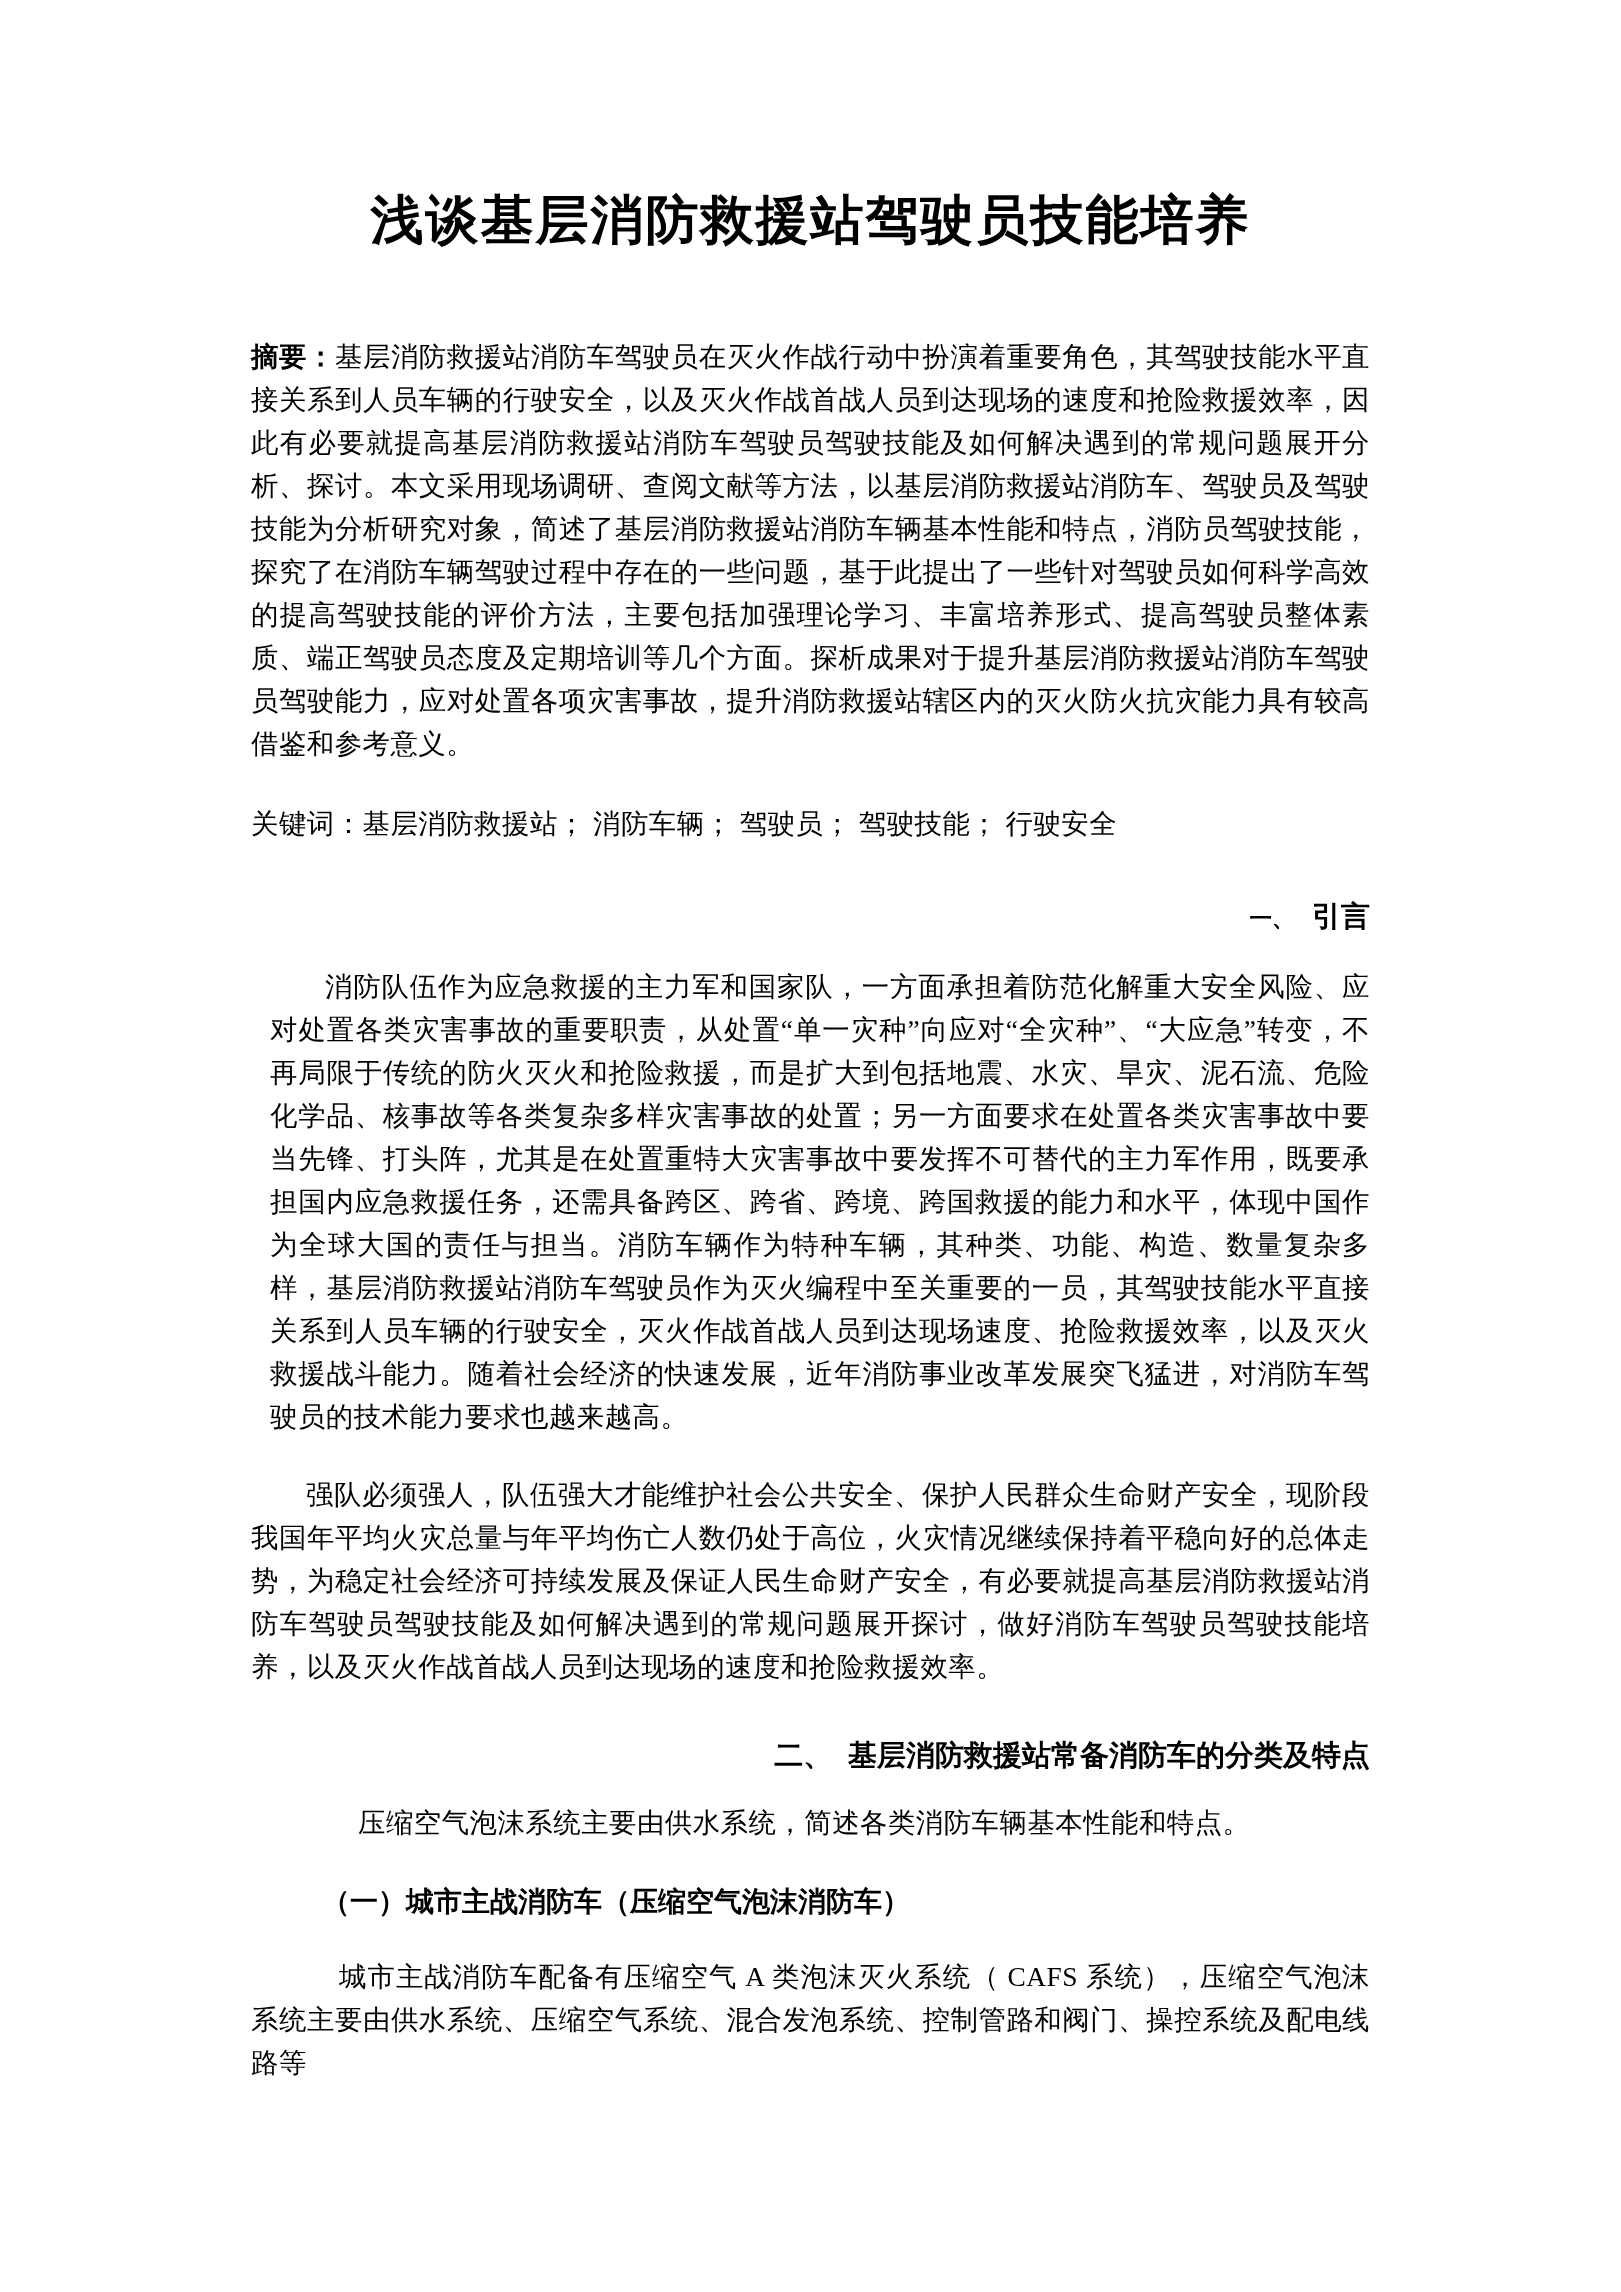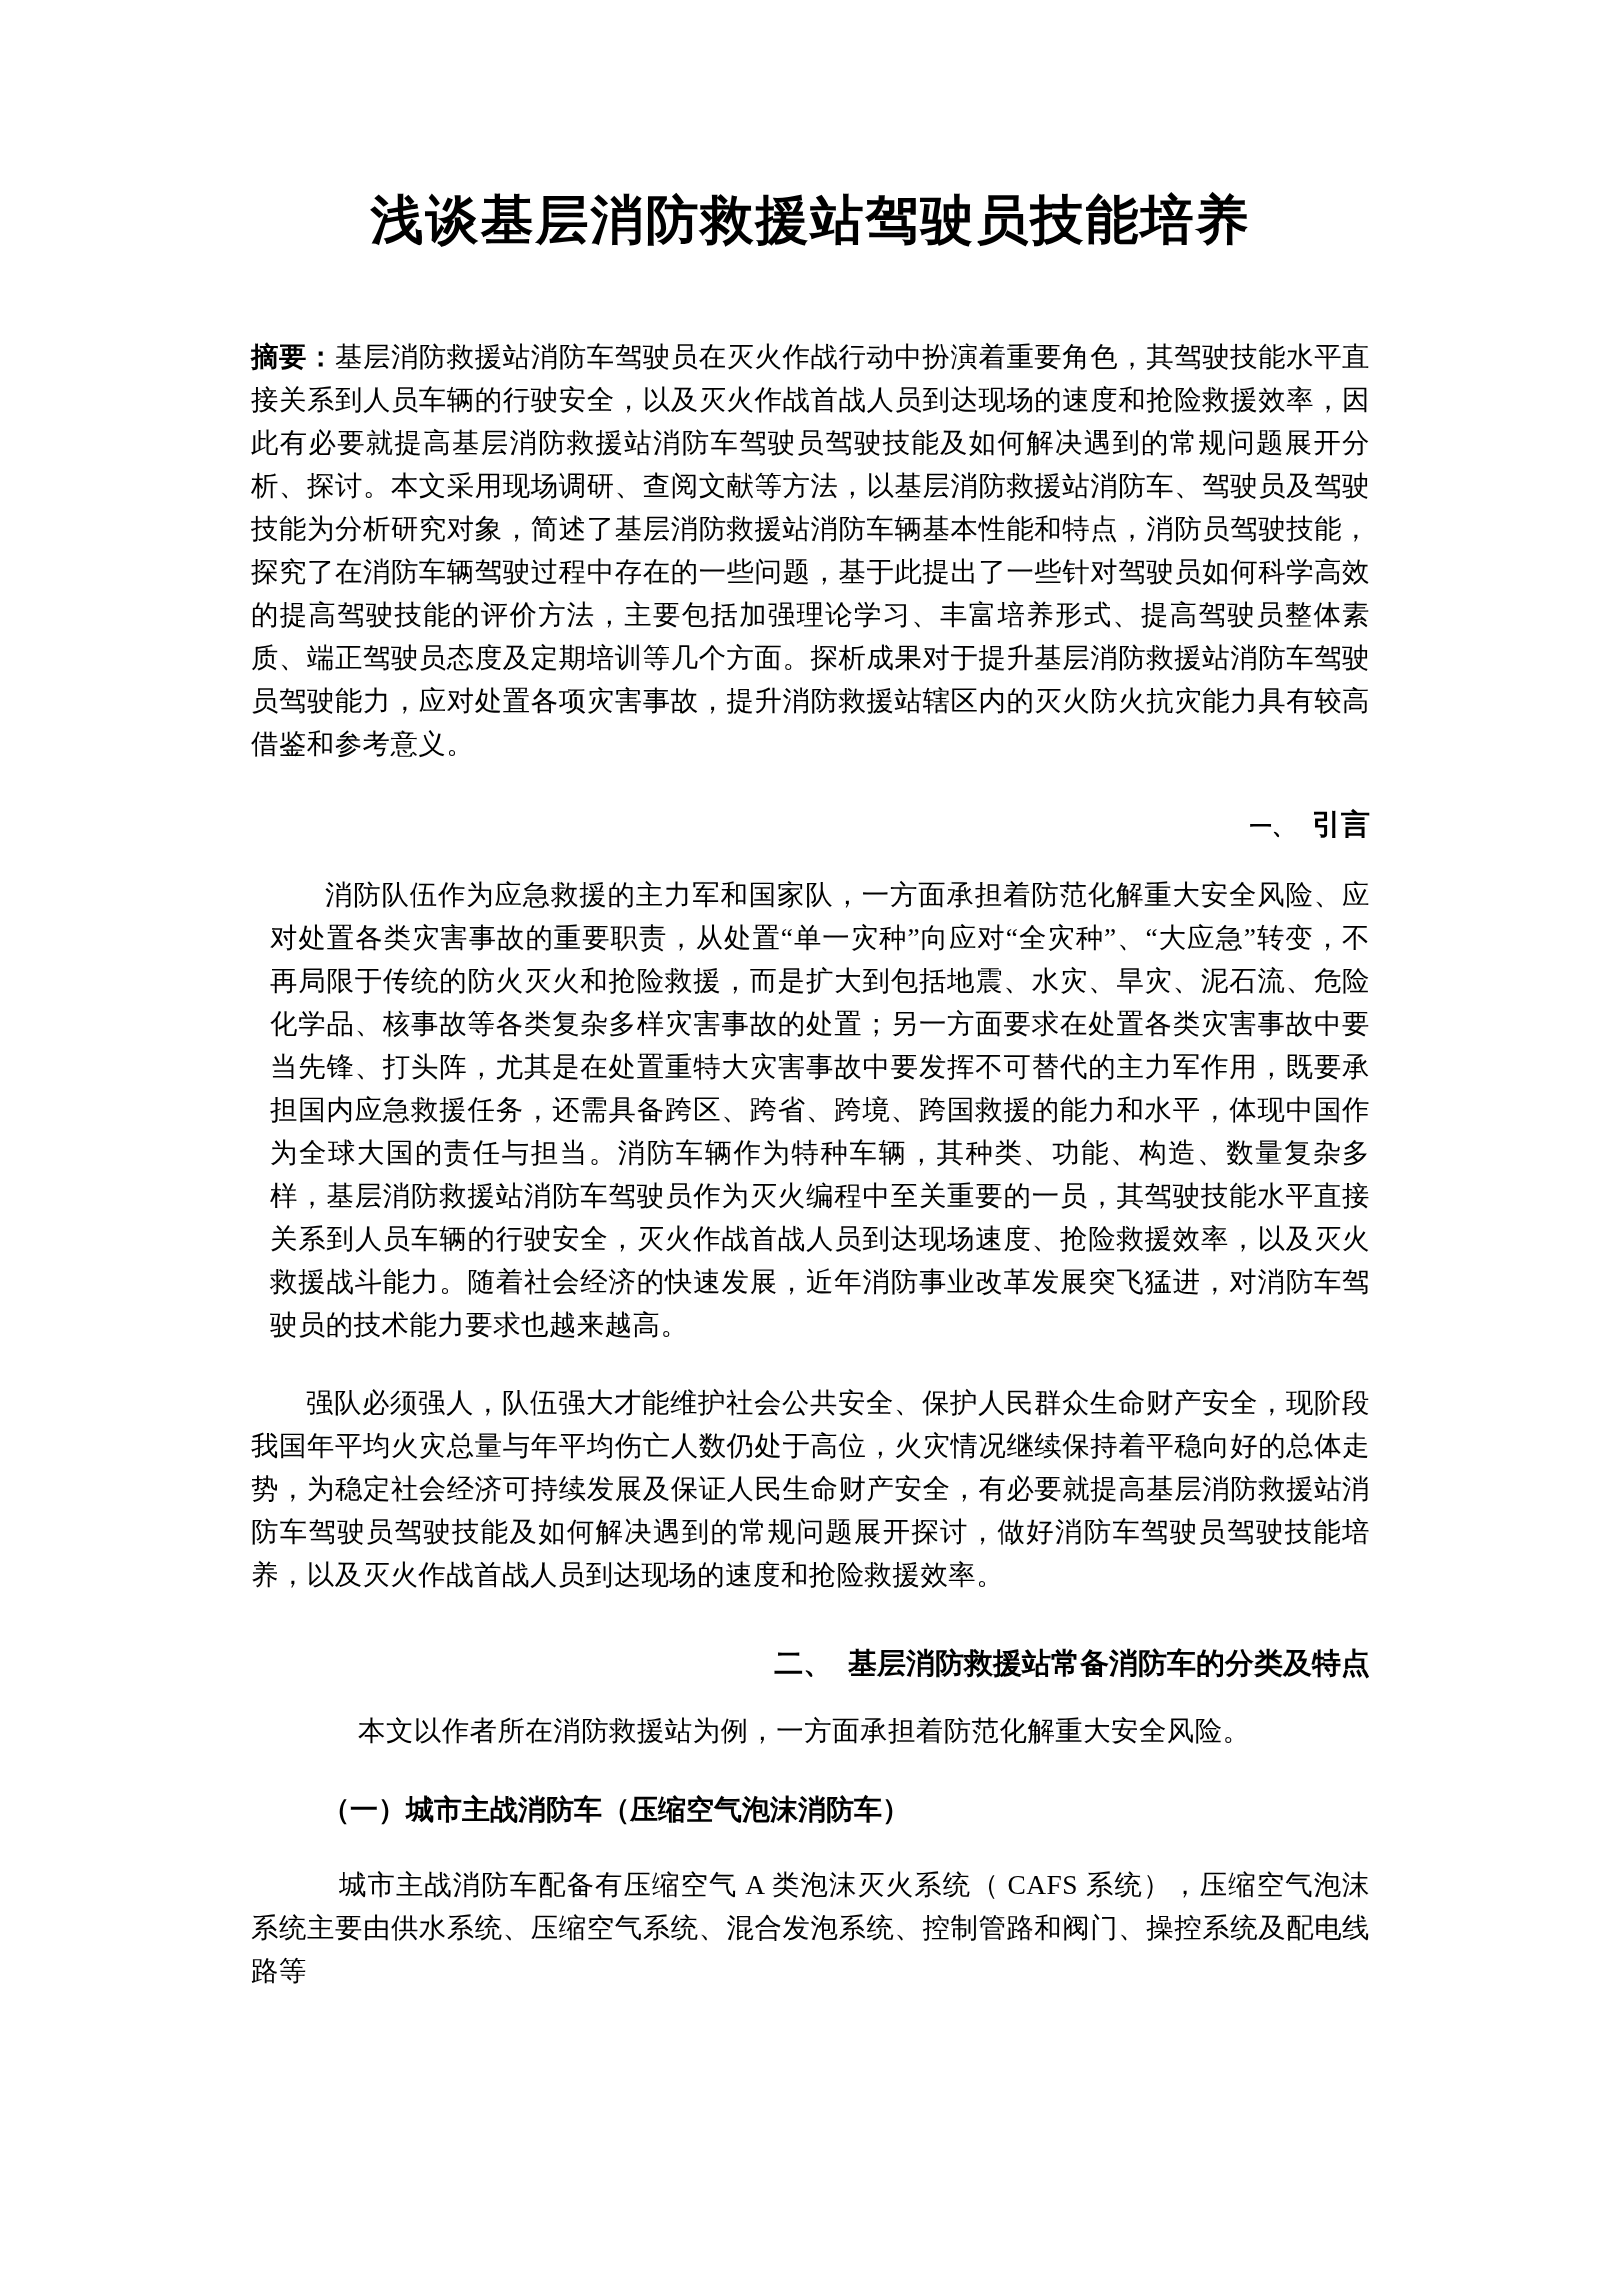"关键词：基层消防救援站； 消防车辆； 驾驶员； 驾驶技能； 行驶安全" p.keywords { html: none -> <p> <span>关键词：</span><span>基层消防救援站； 消防车辆； 驾驶员； 驾驶技能； 行驶安全</span> </p> }
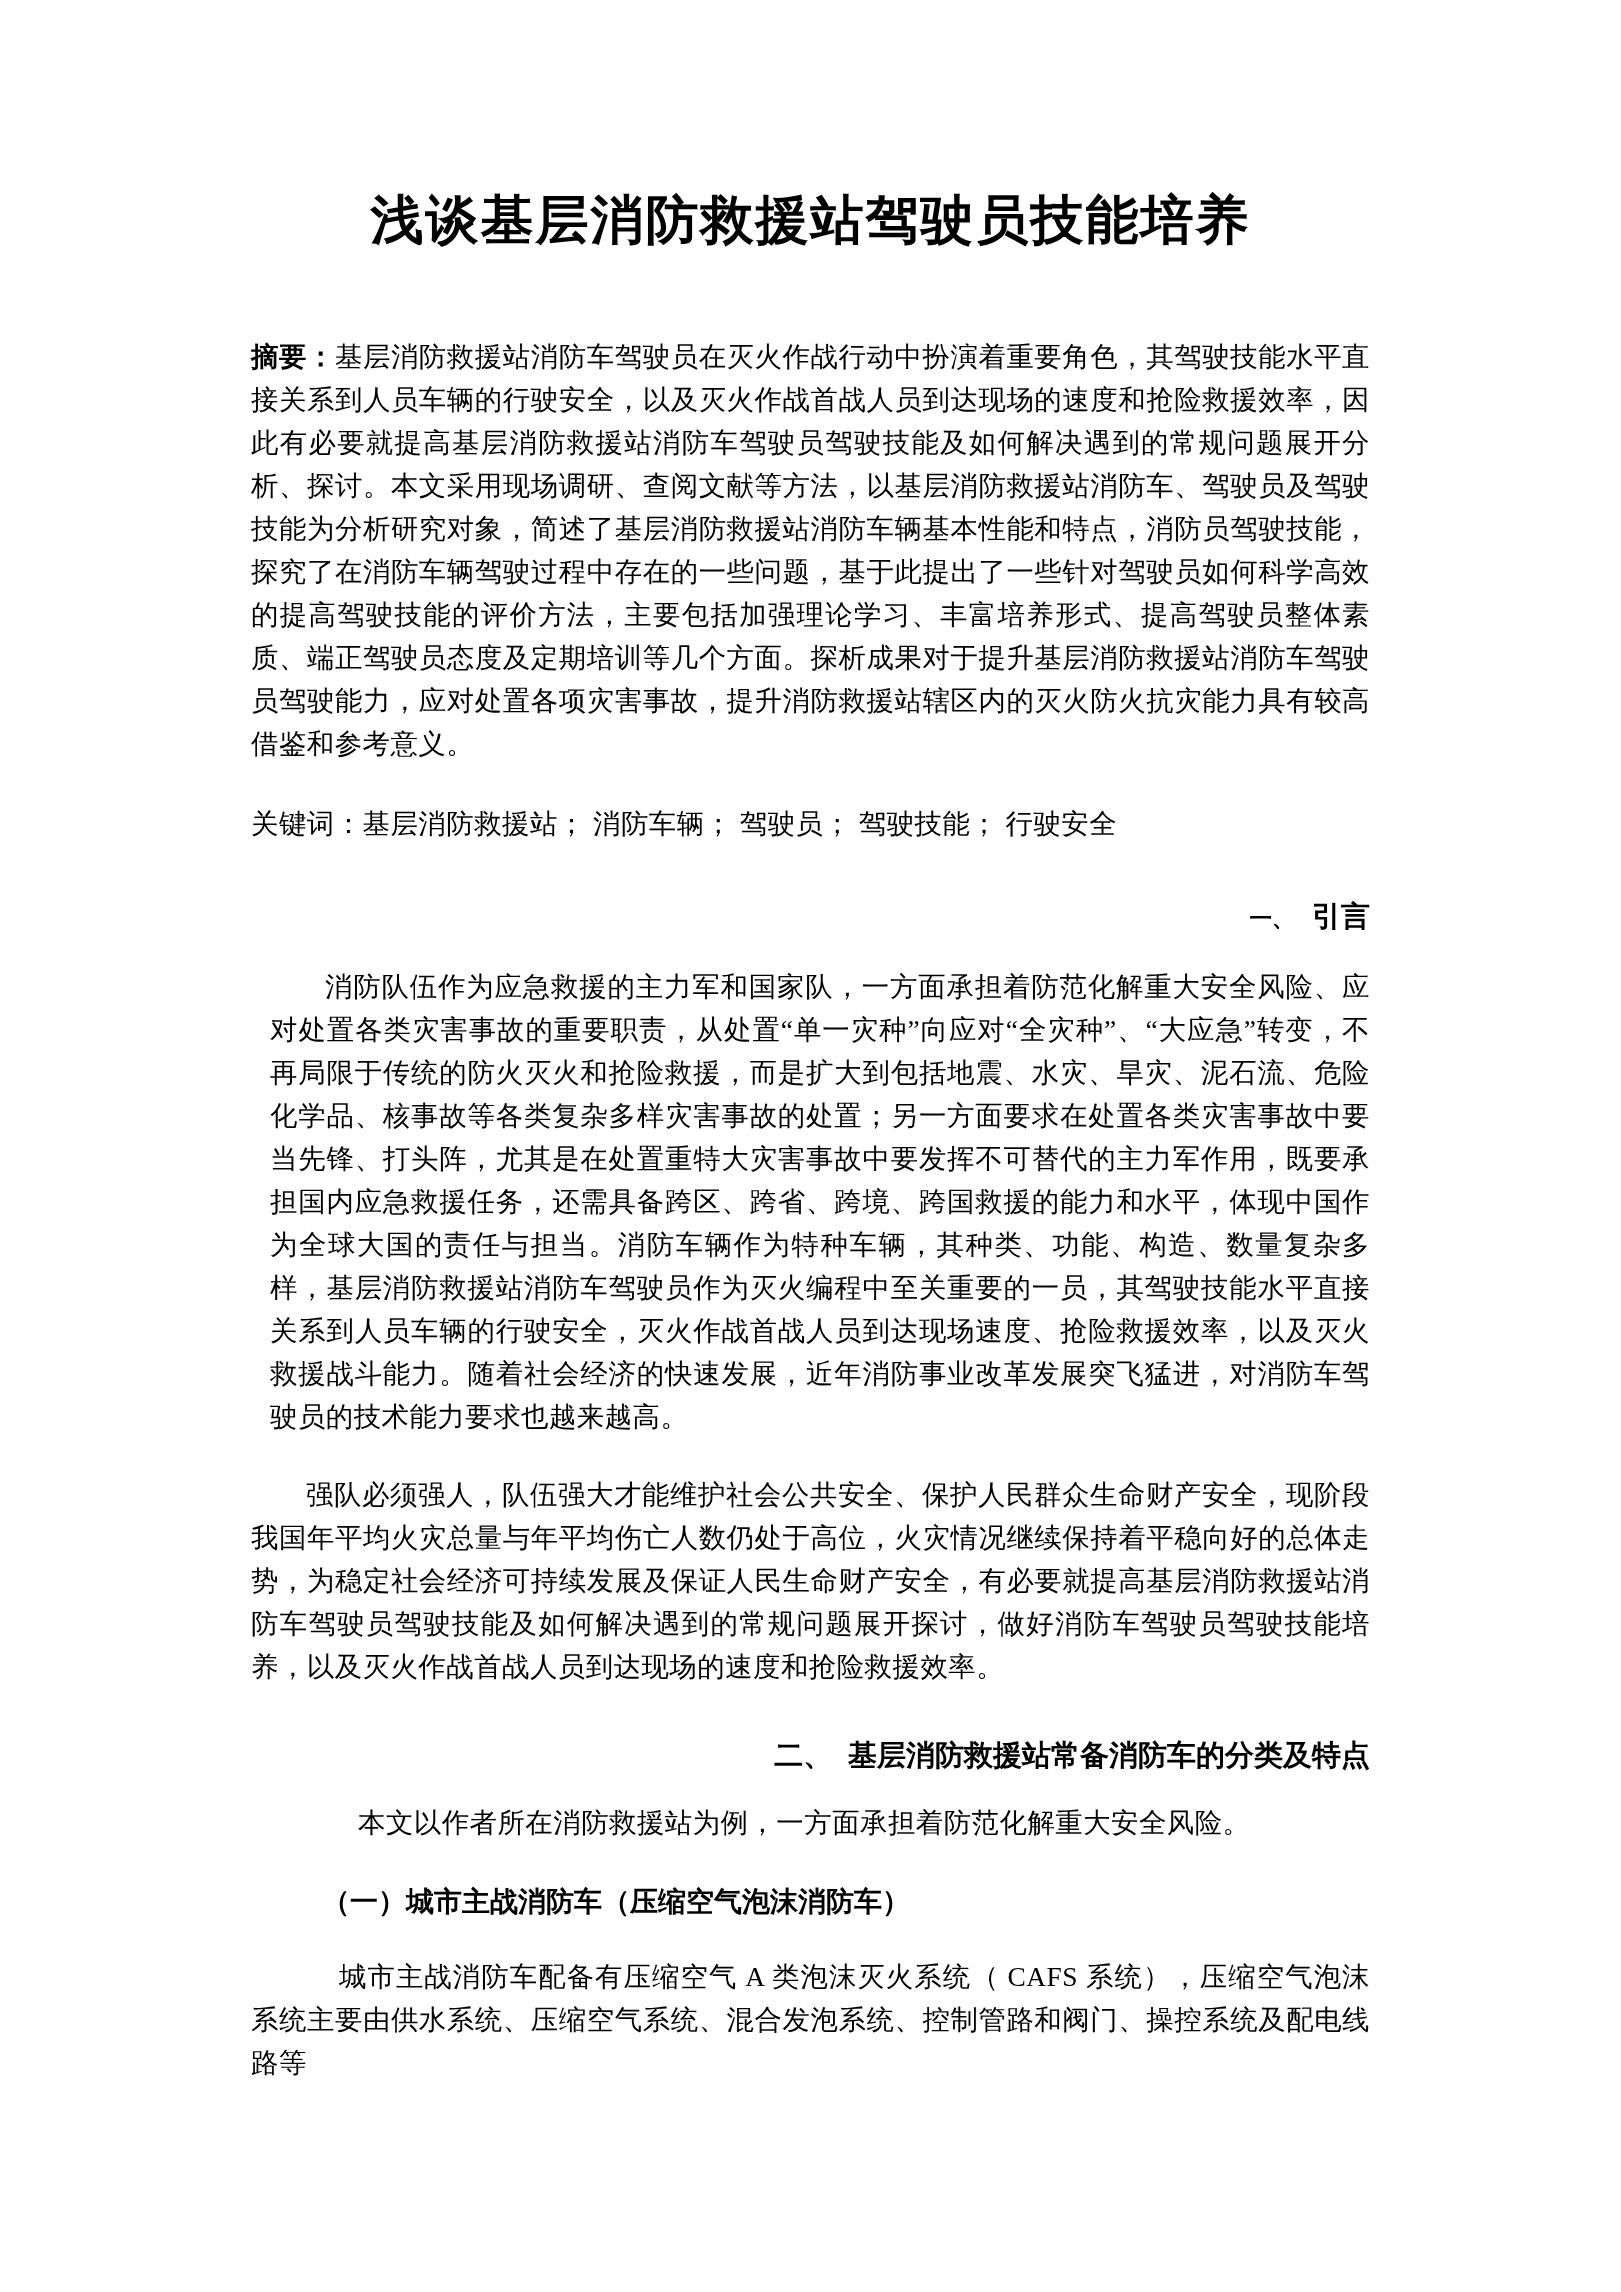"本文以作者所在消防救援站为例，一方面承担着防范化解重大安全风险。" p.para-deep { text: 本文以作者所在消防救援站为例，一方面承担着防范化解重大安全风险 -> 压缩空气泡沫系统主要由供水系统，简述各类消防车辆基本性能和特点 }
